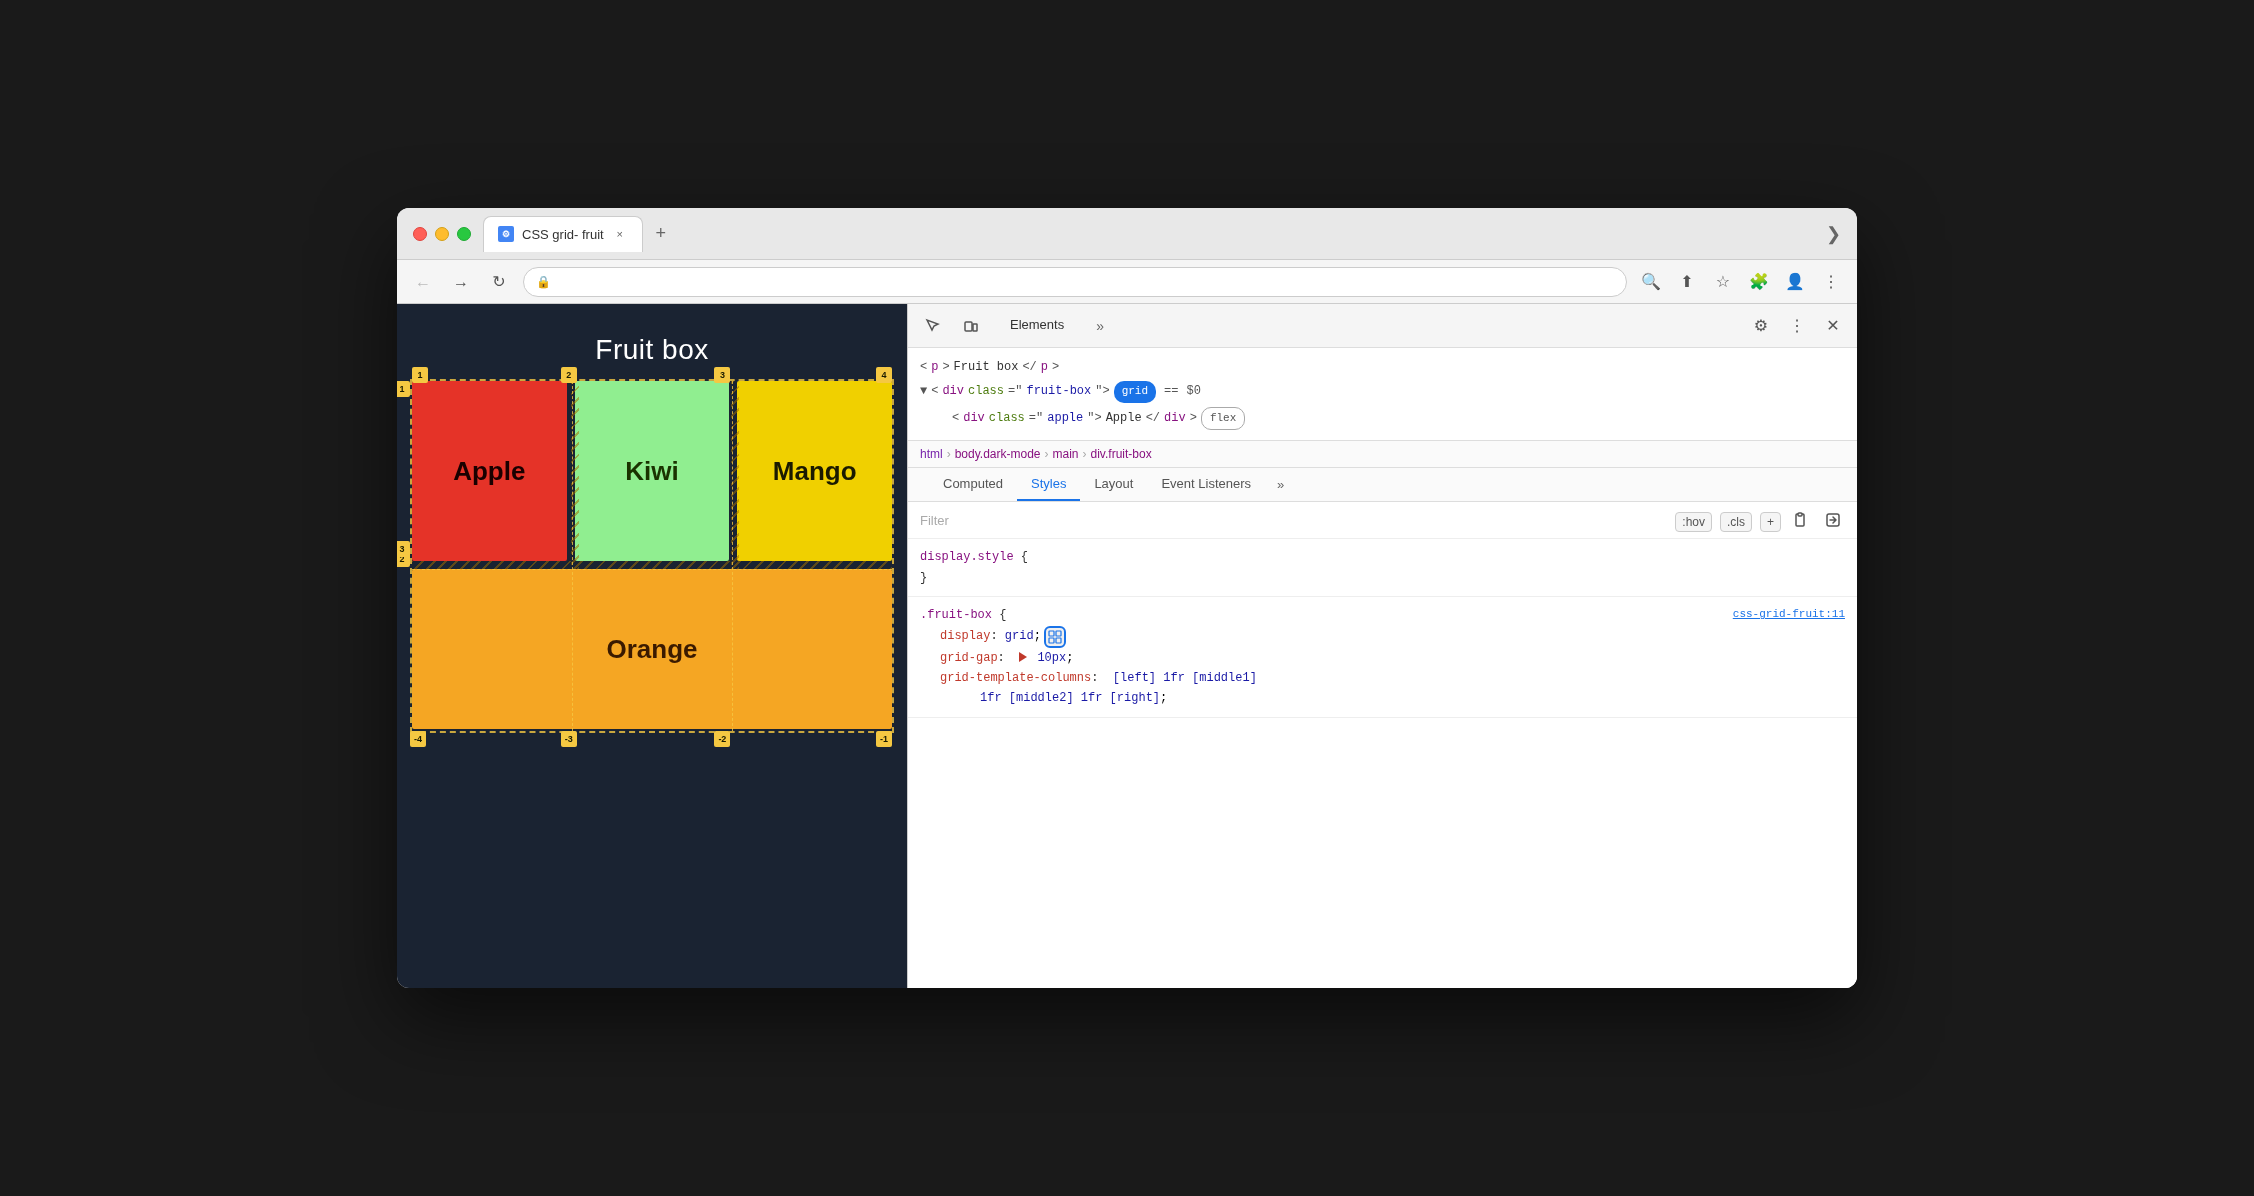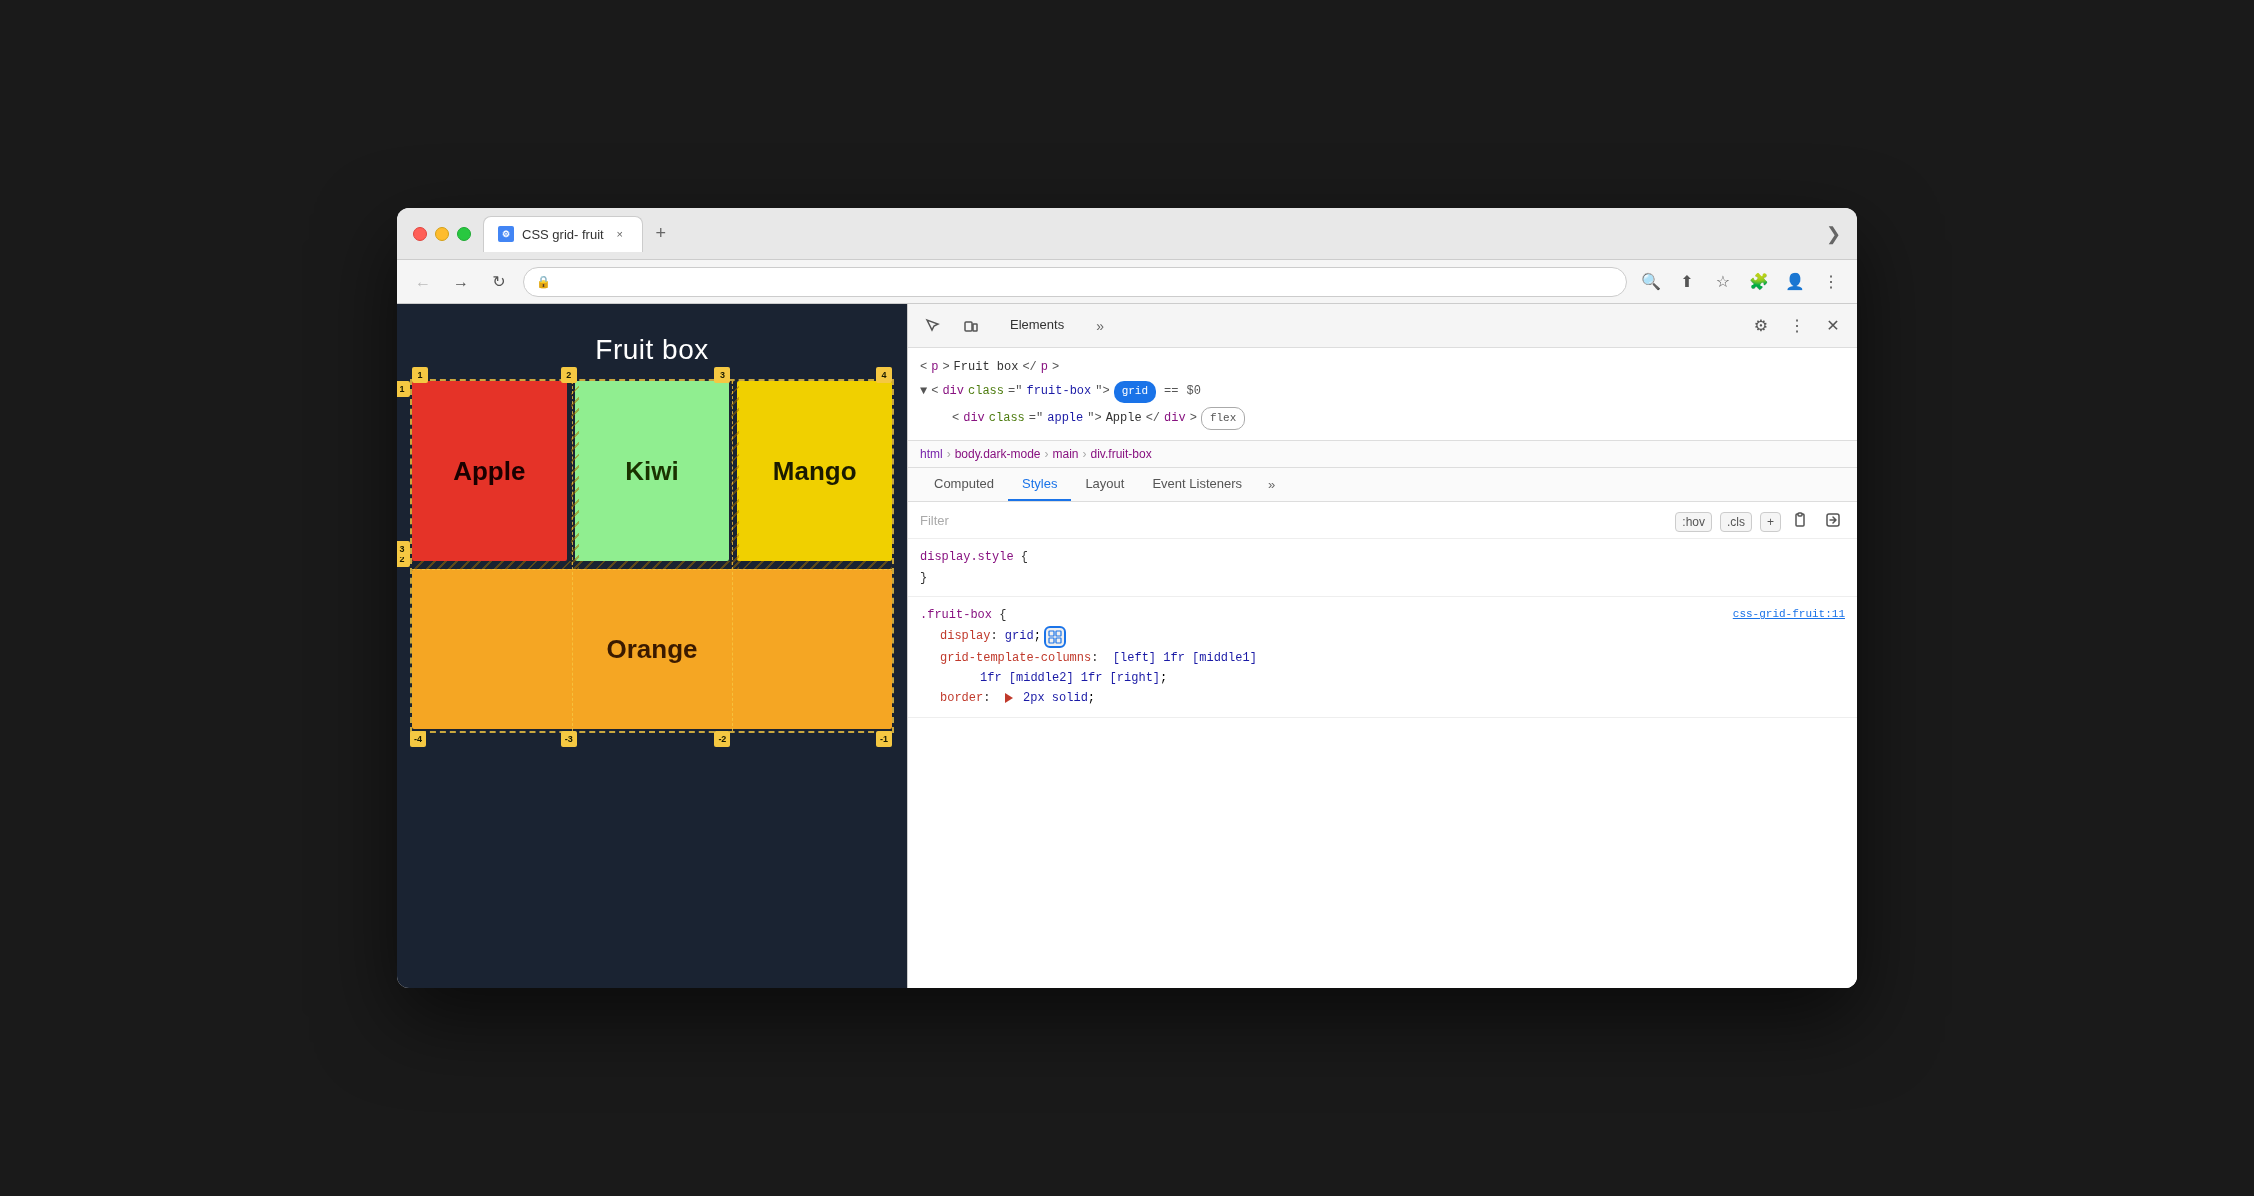"Computed" .panel-tabs { padding: 0 12px -> 0 21px }
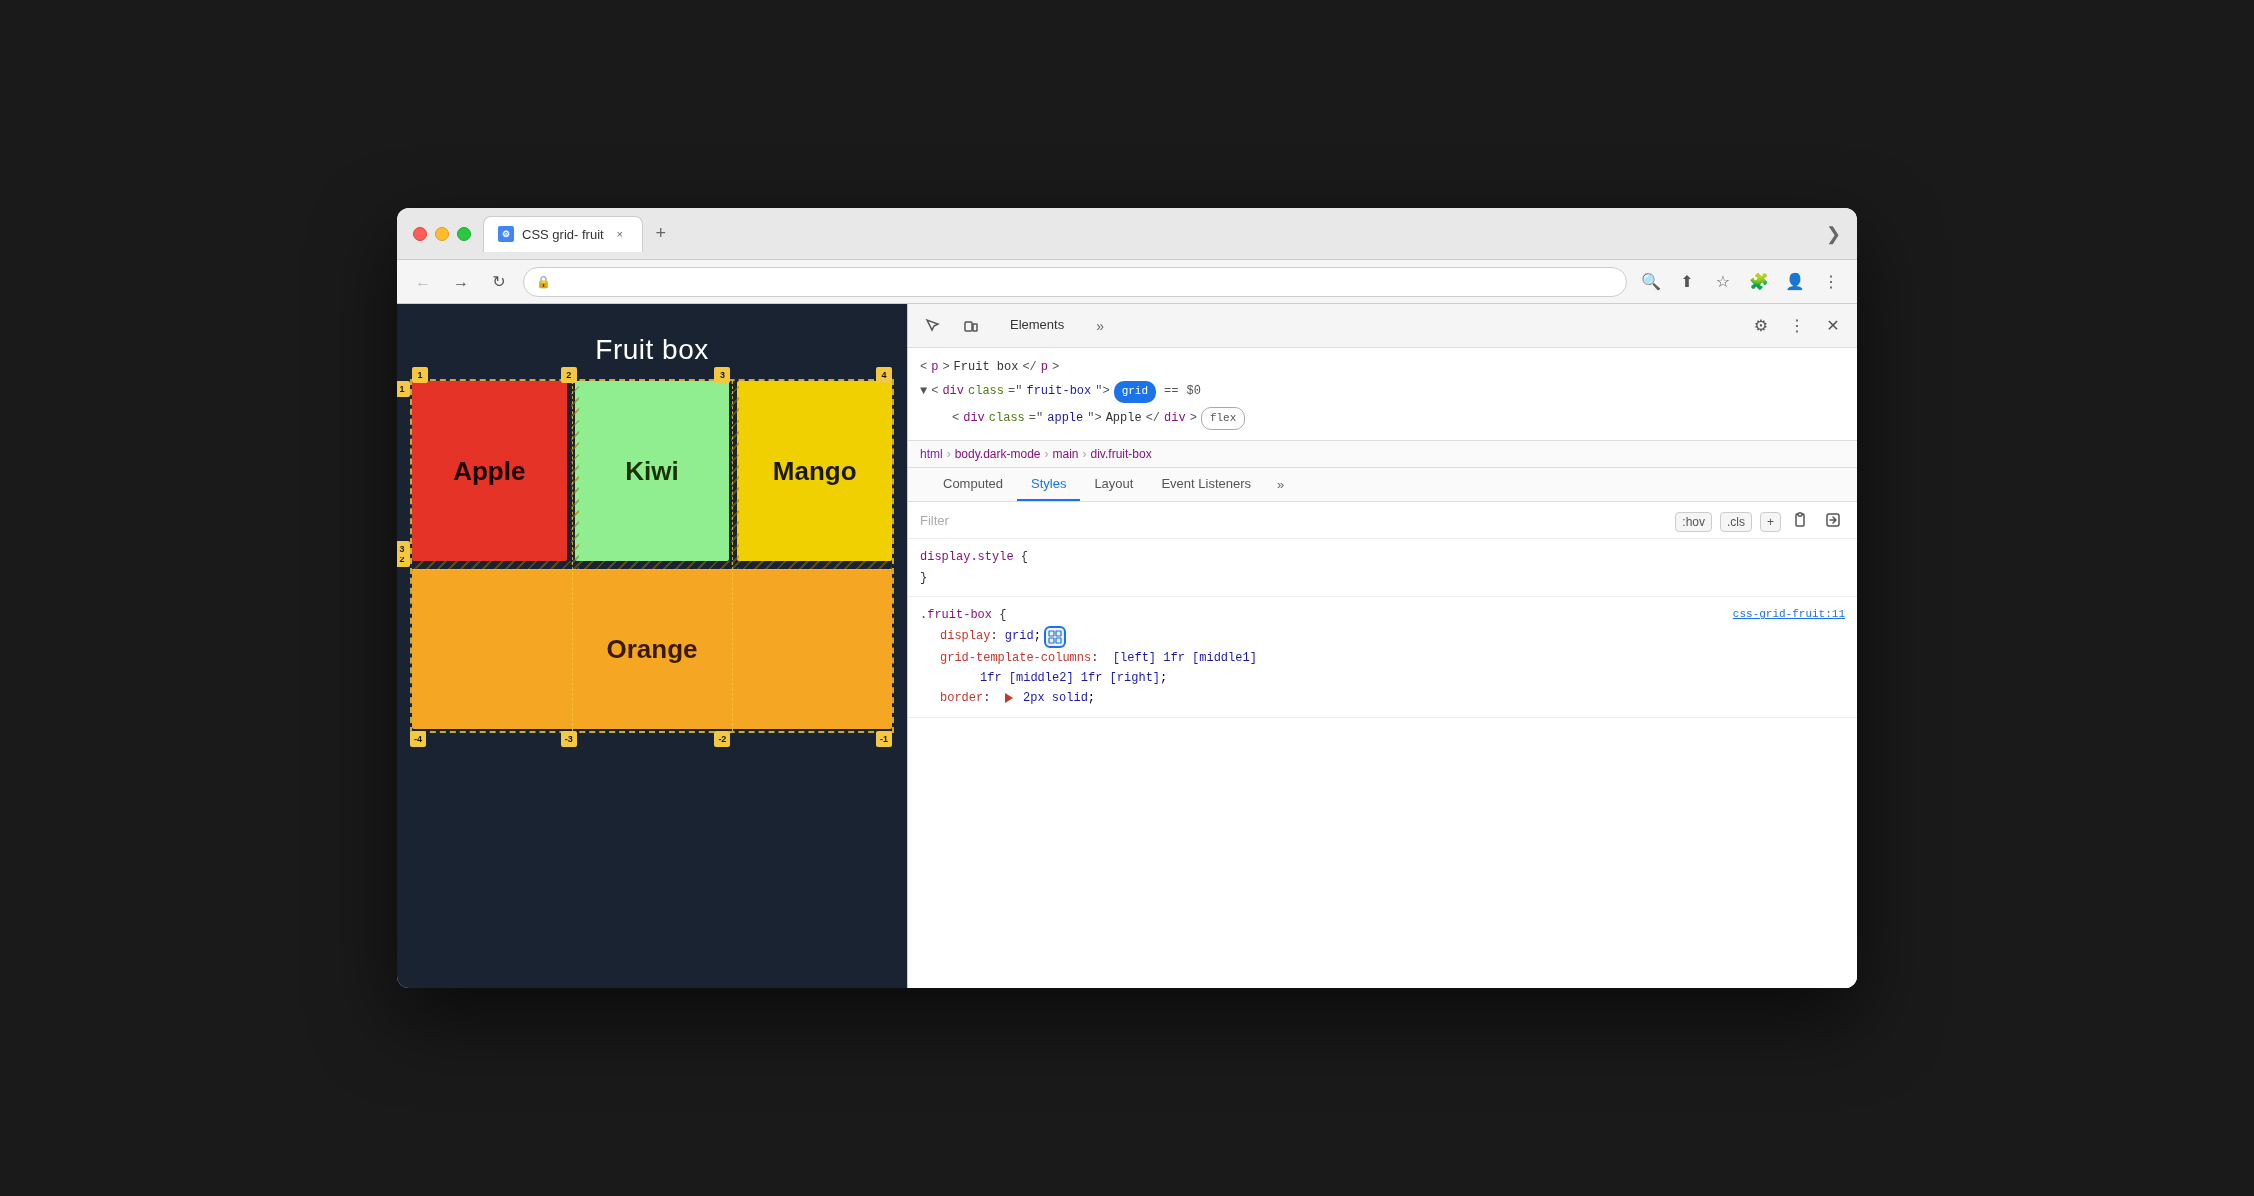"grid-gap: 10px;" div { html: none -> <div> <span>grid-gap</span><span>:&nbsp;</span> <span></span> <span>10px</span><span>;</span> </div> }
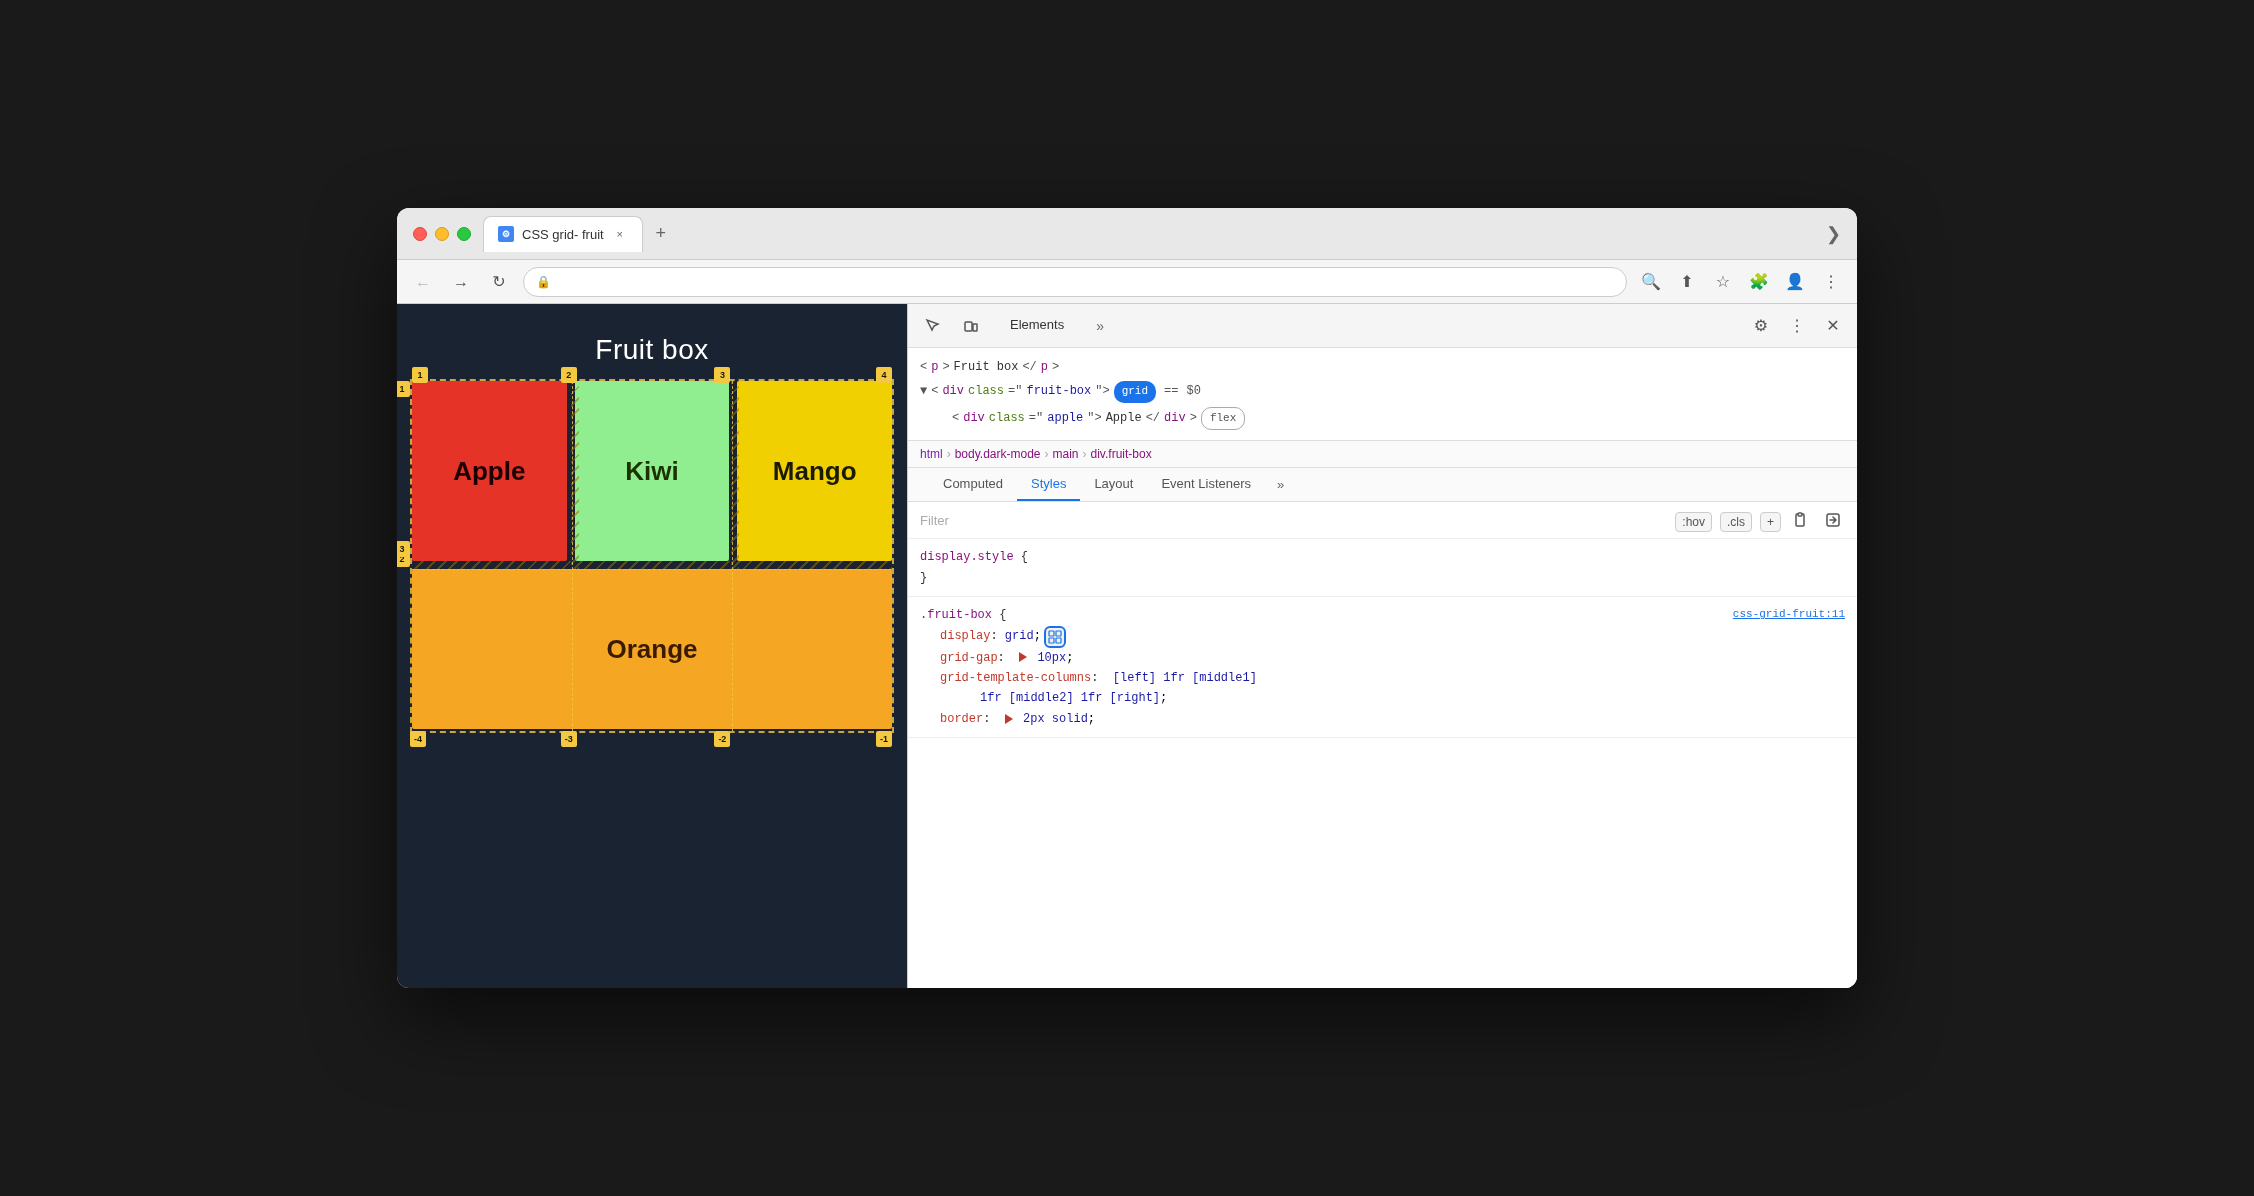"border: 2px solid;" div { html: <div> <span>border</span><span>:&nbsp;</span> <span></span> <span>2px solid</span><span>;</span> </div> -> none }
